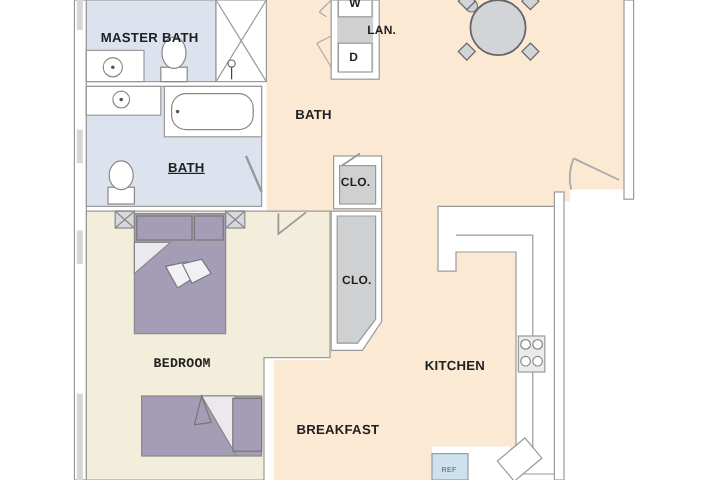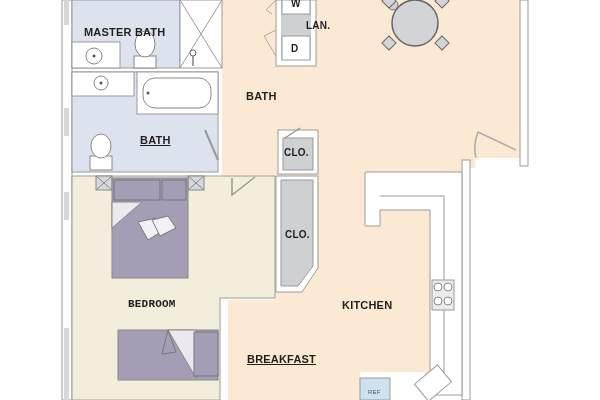"KITCHEN" div.lbl { left: 342px -> 354px }
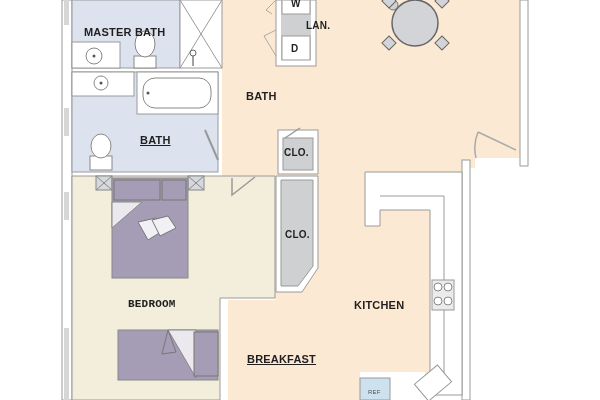"BREAKFAST" div.lbl { text-decoration: underline -> none }
